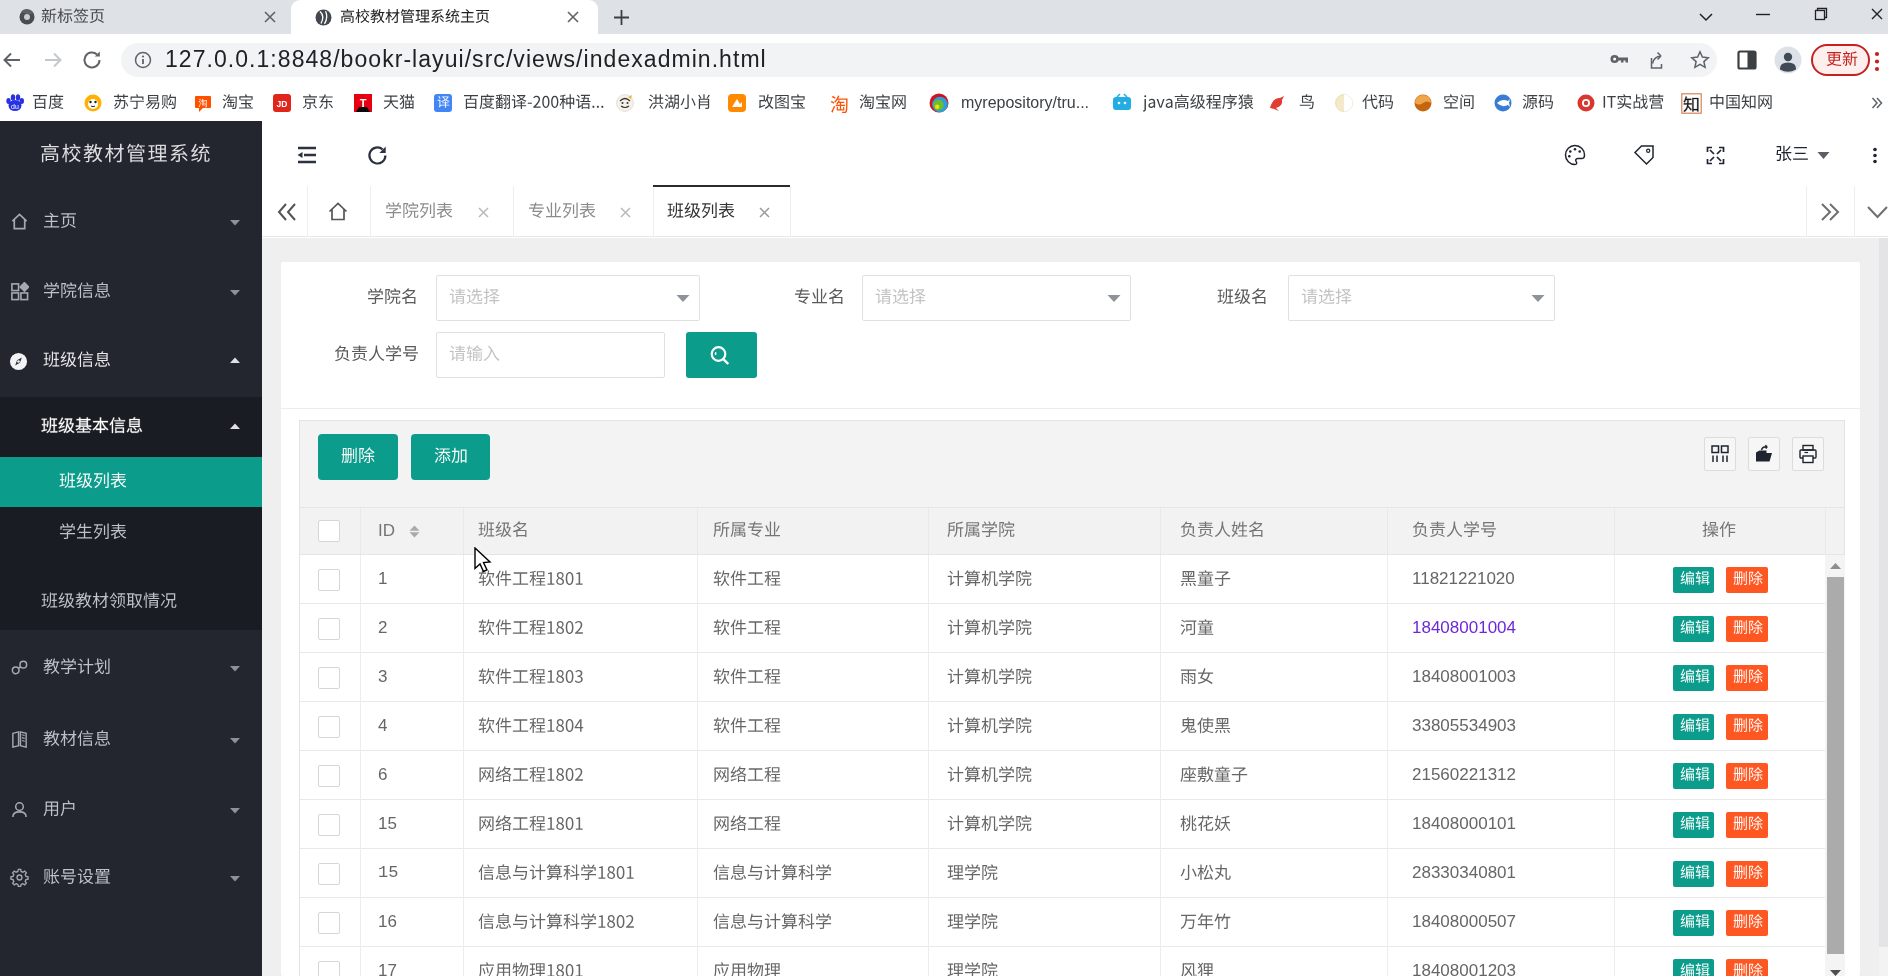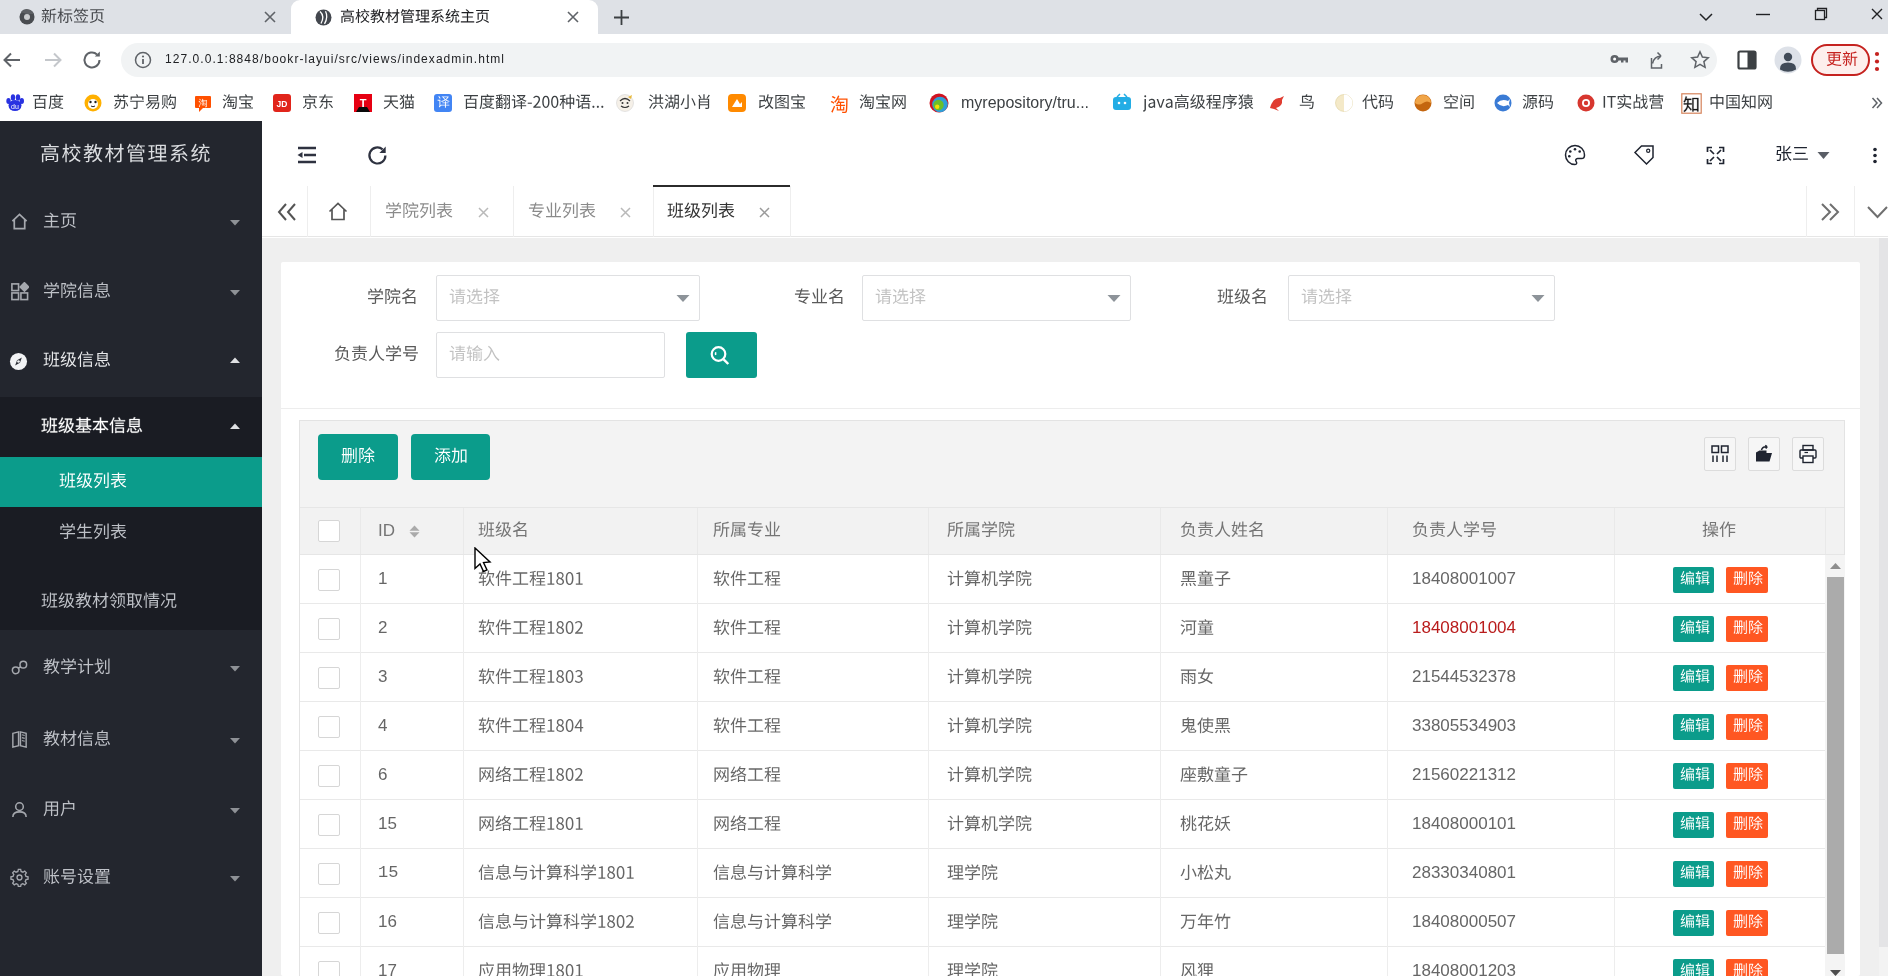"127.0.0.1:8848/bookr-layui/src/views/ind" div { font-size: 12px -> 23px }
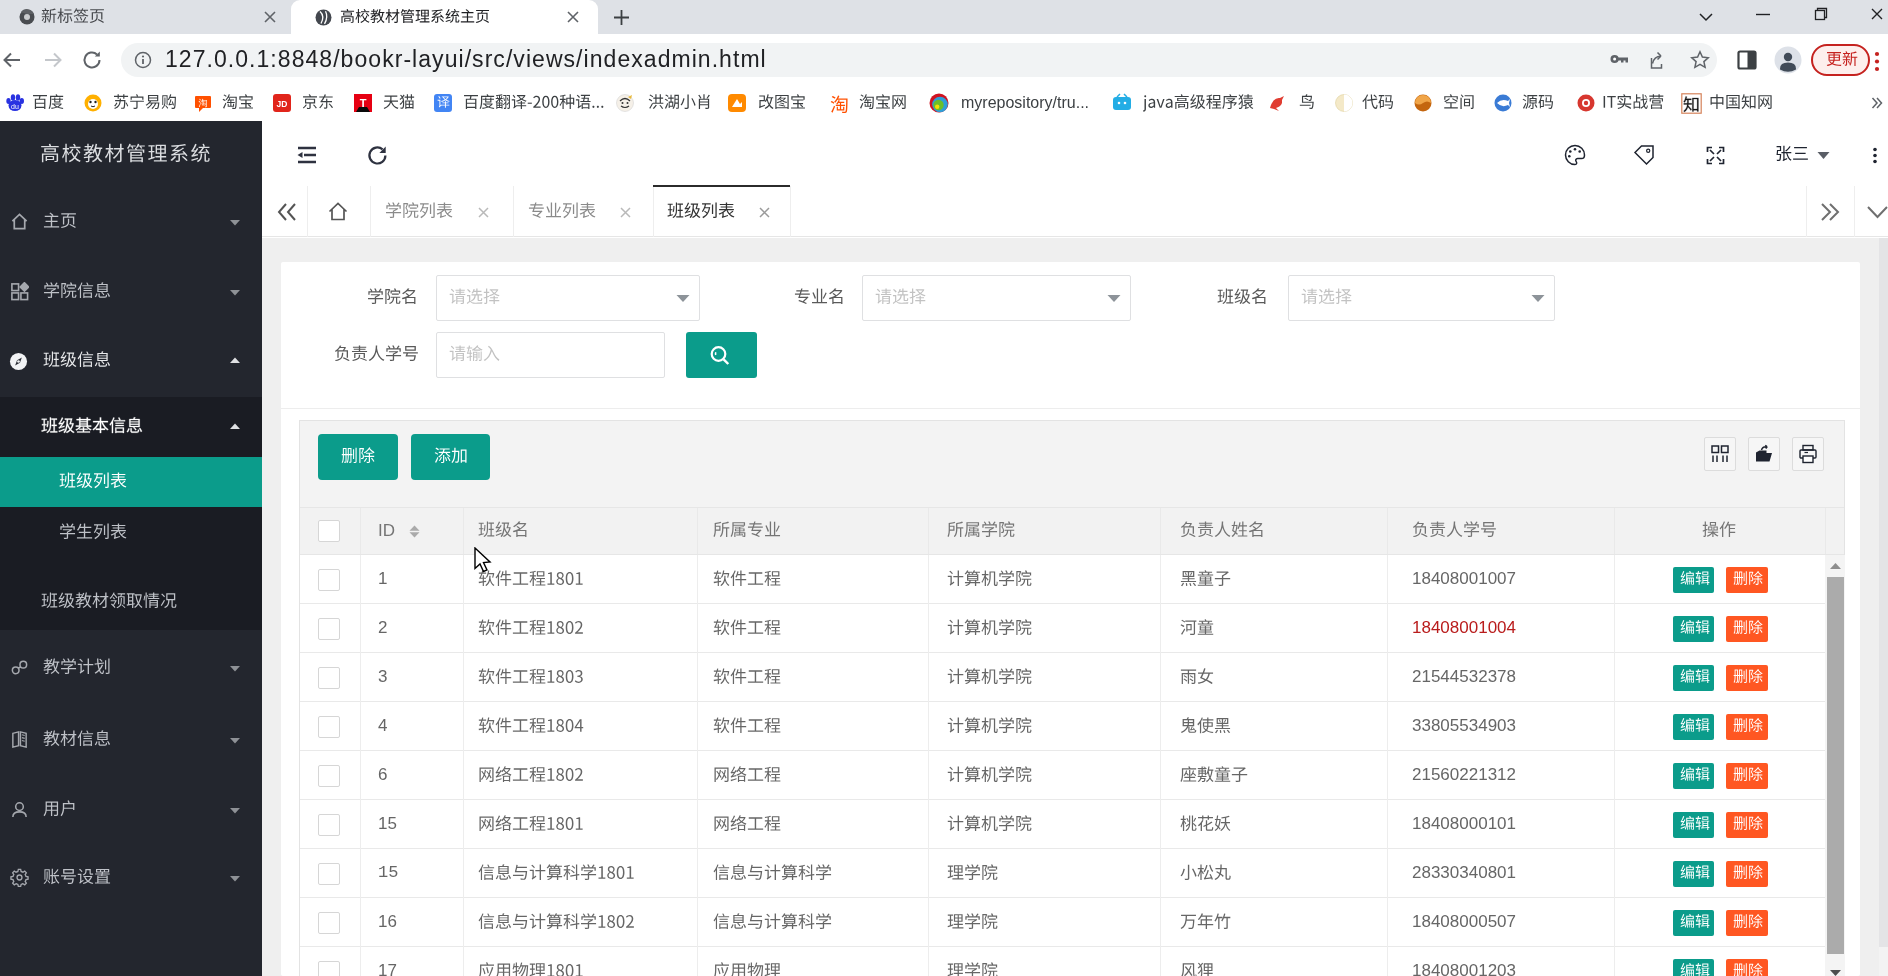"18408001007" div { text: 18408001007 -> 11821221020 }
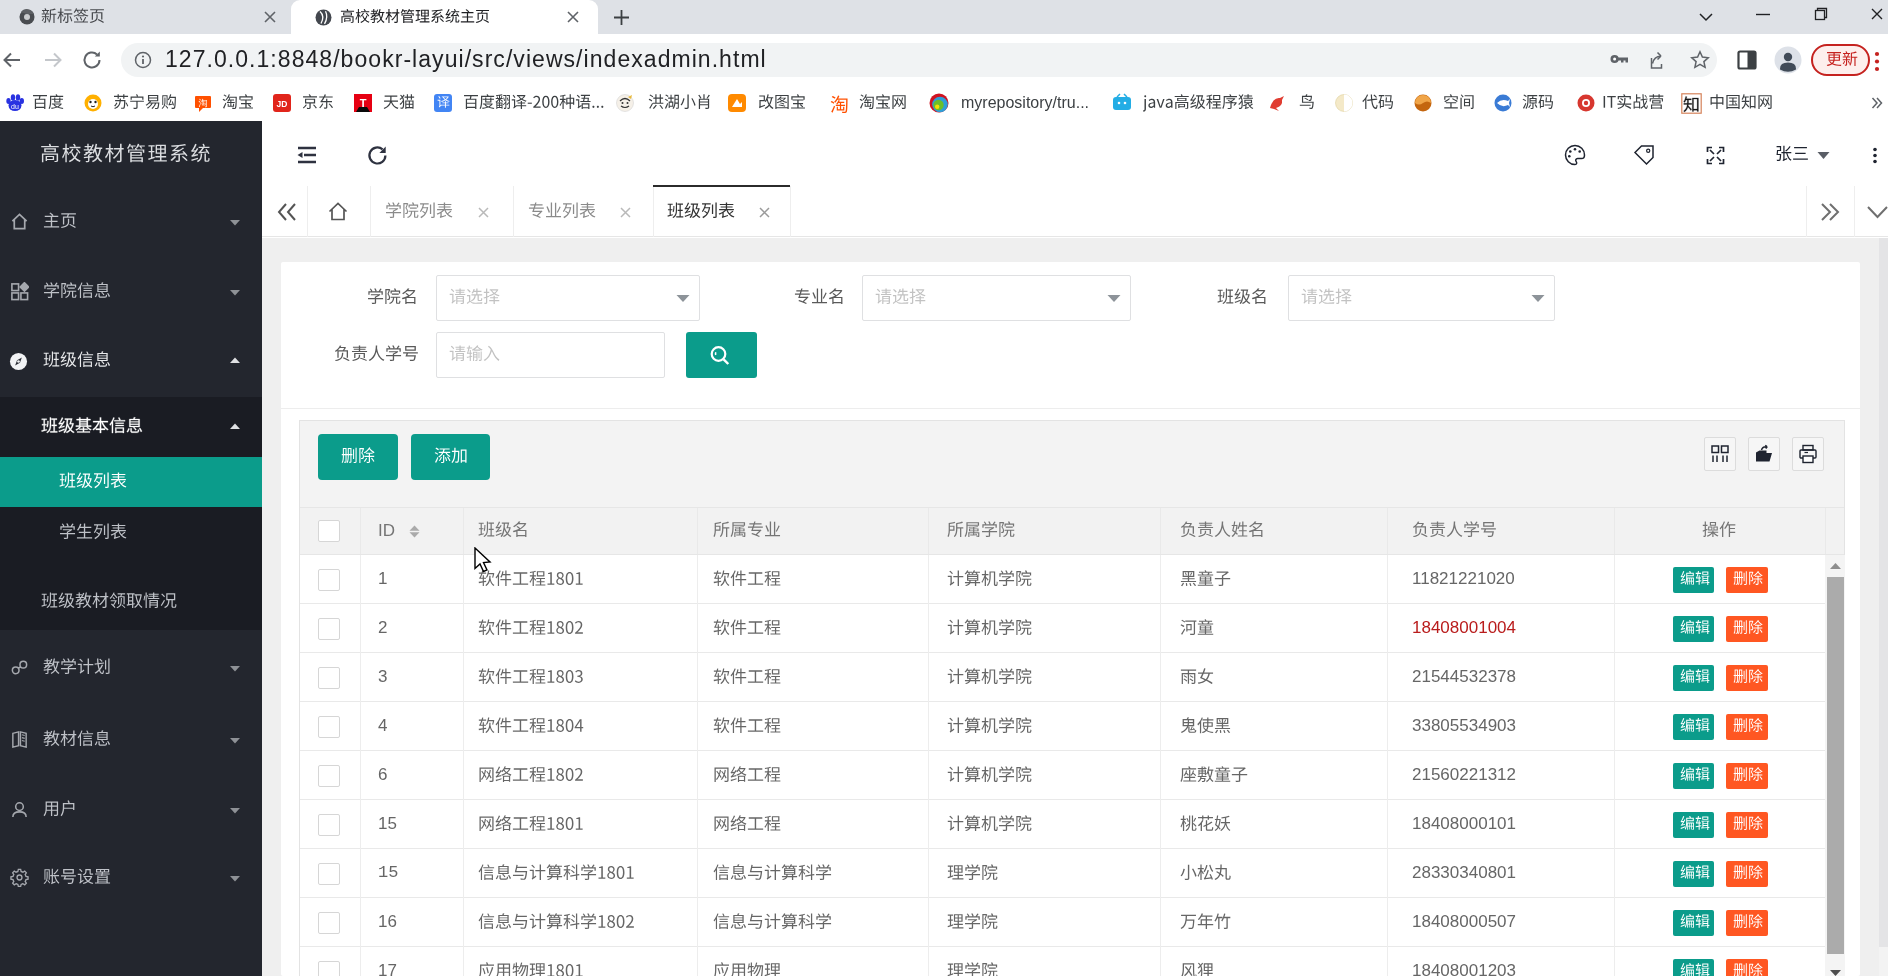"18408001004" div { color: #b91c1c -> #6d28d9 }
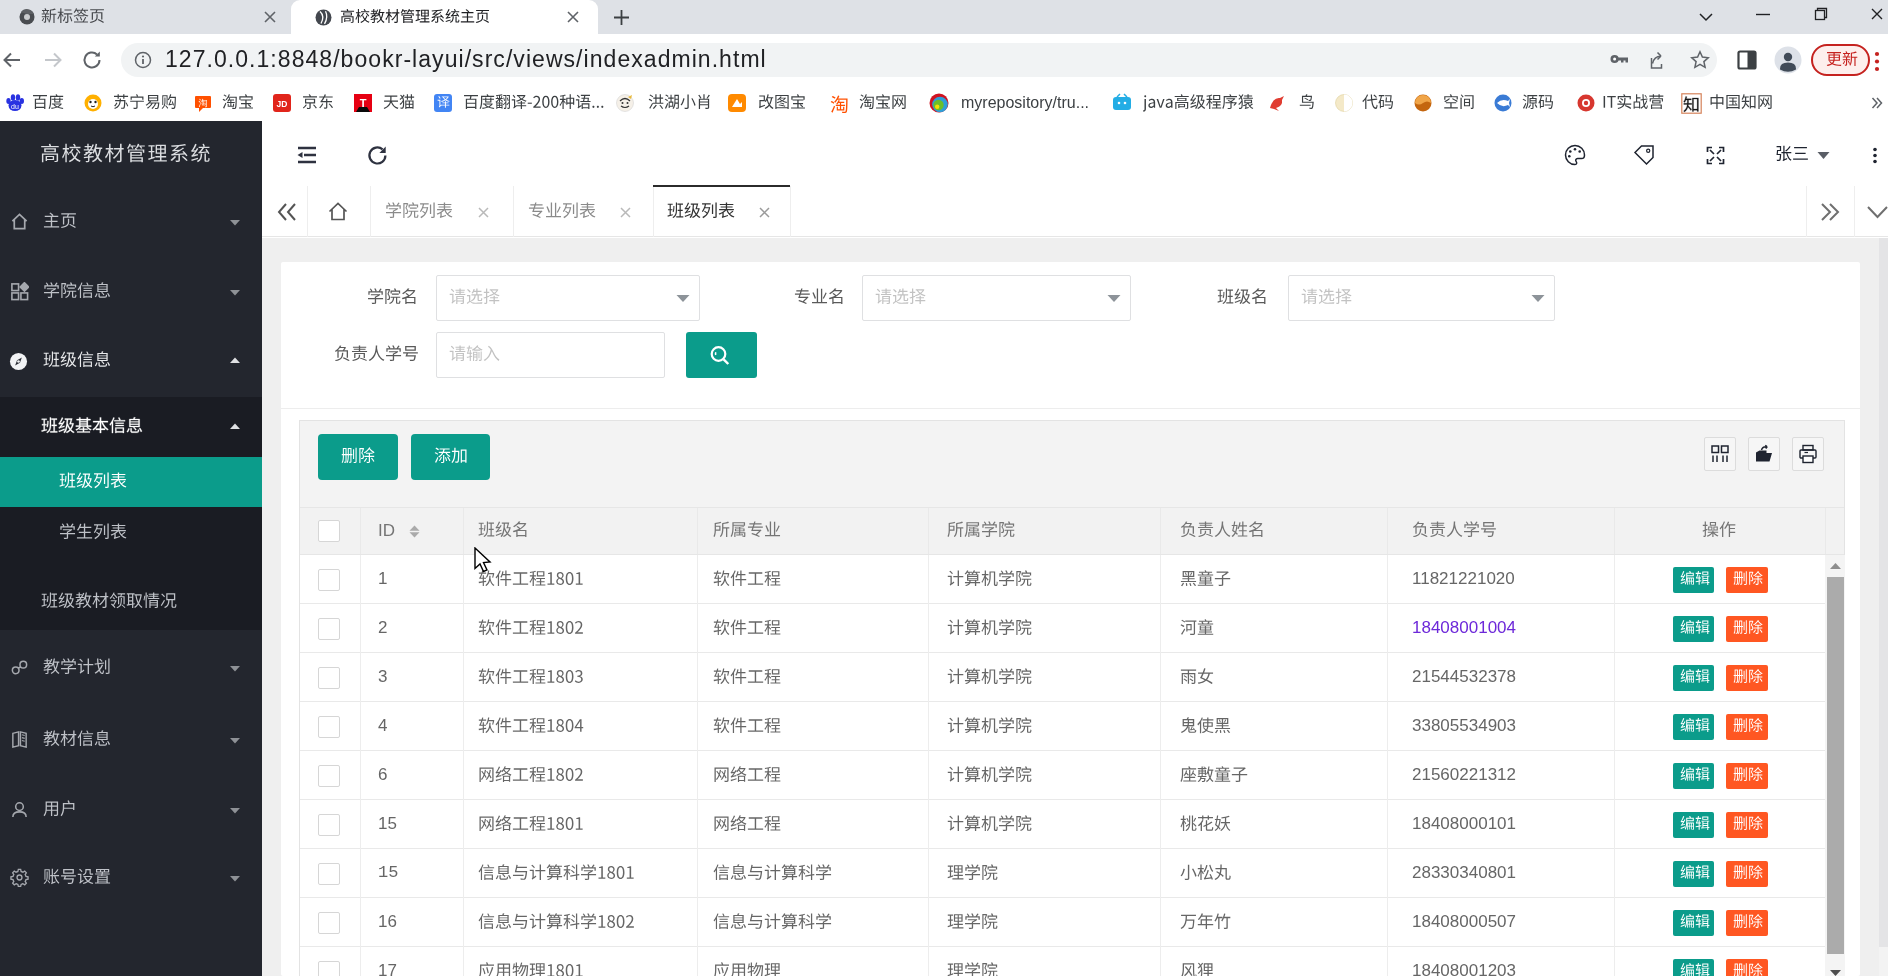"21544532378" div { text: 21544532378 -> 18408001003 }
